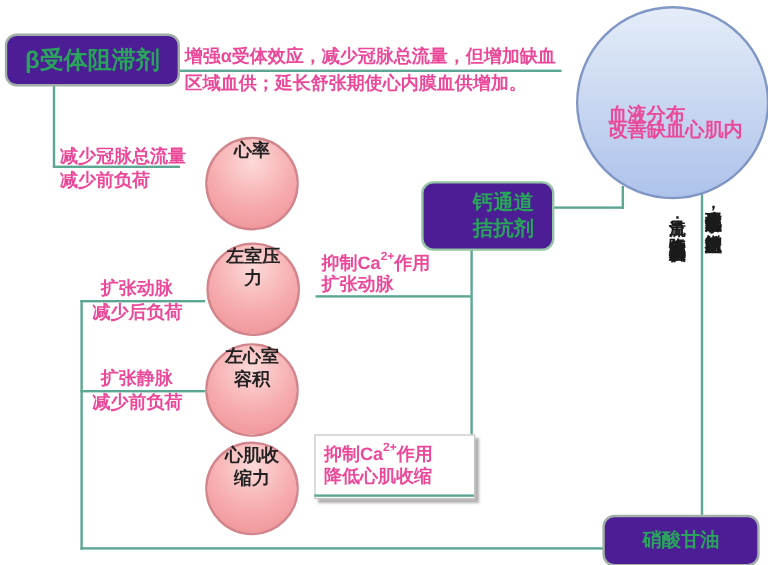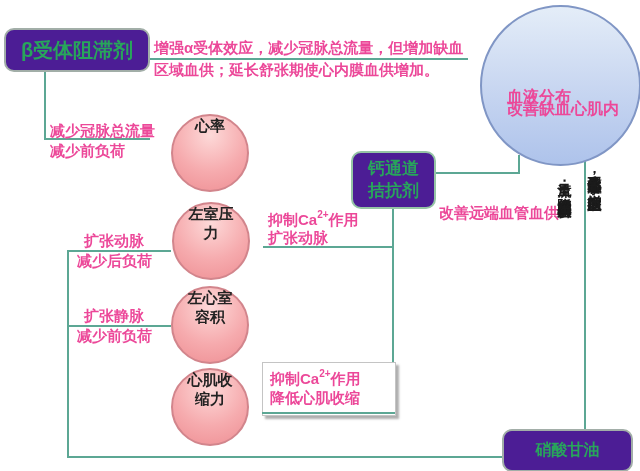"钙通道" .drugbox.green { padding-left: none -> 26px }
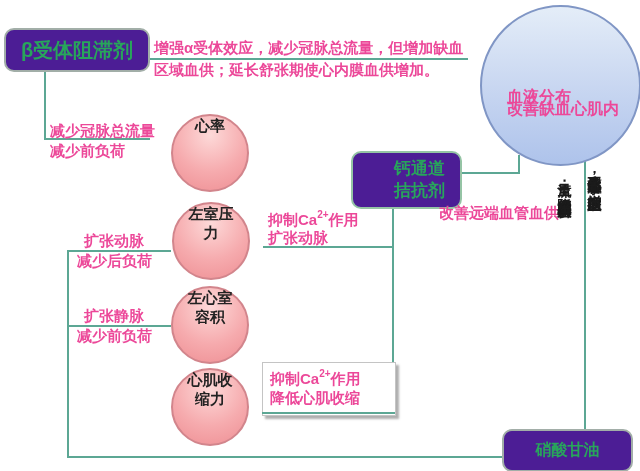"改善远端血管血供" div.note { html: <div>改善远端血管血供</div> -> none }
